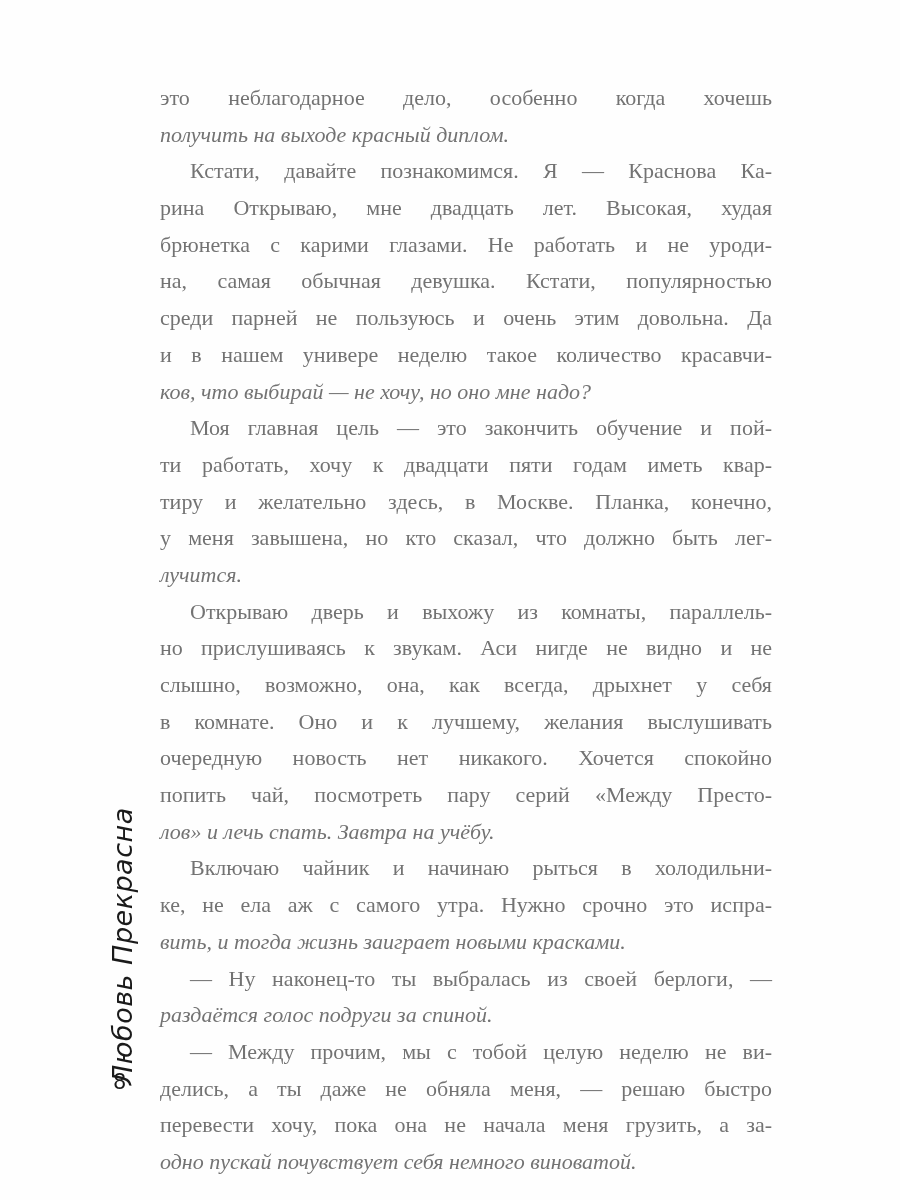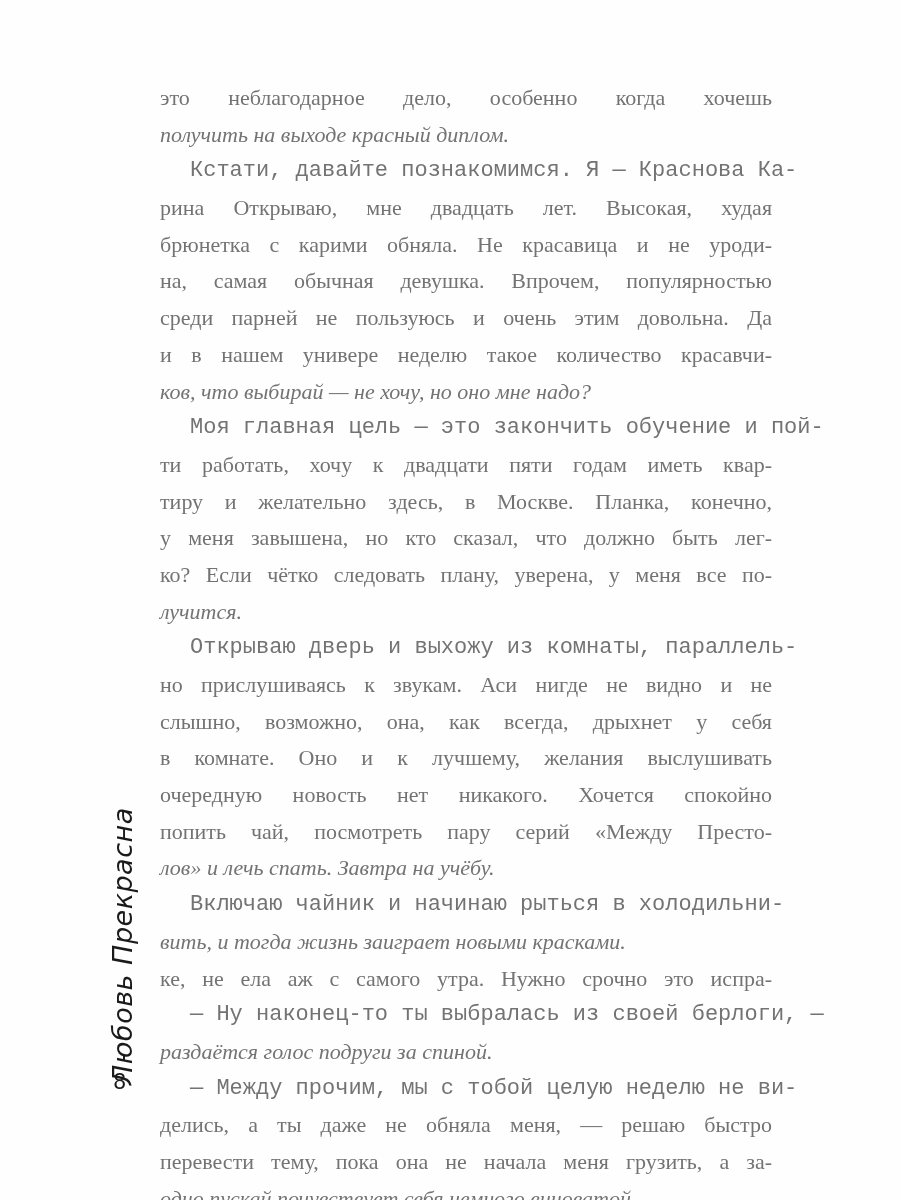"Кстати, давайте познакомимся. Я —" .line.indent { font-family: Liberation Mono, monospace -> none }
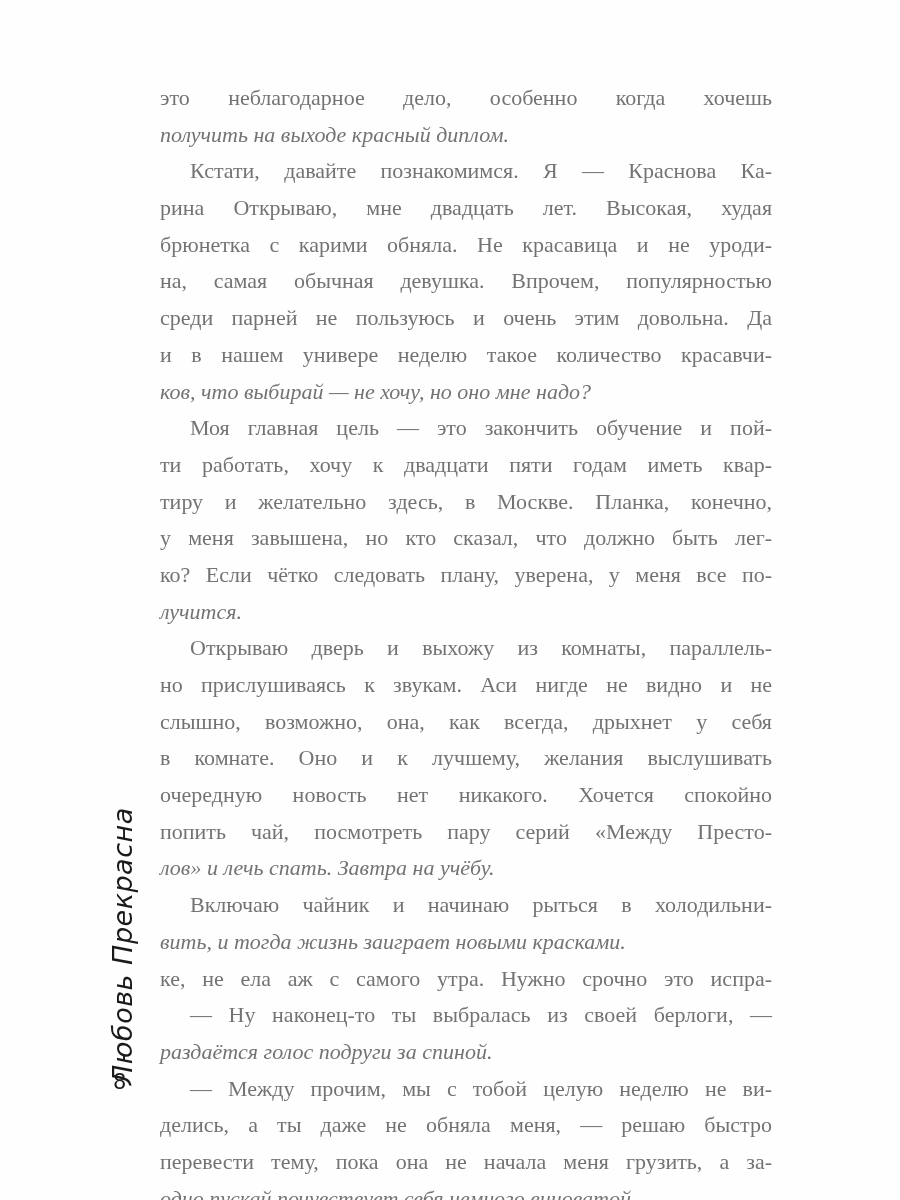"брюнетка с карими обняла. Не" span.line { text: обняла. Не красавица -> глазами. Не работать }
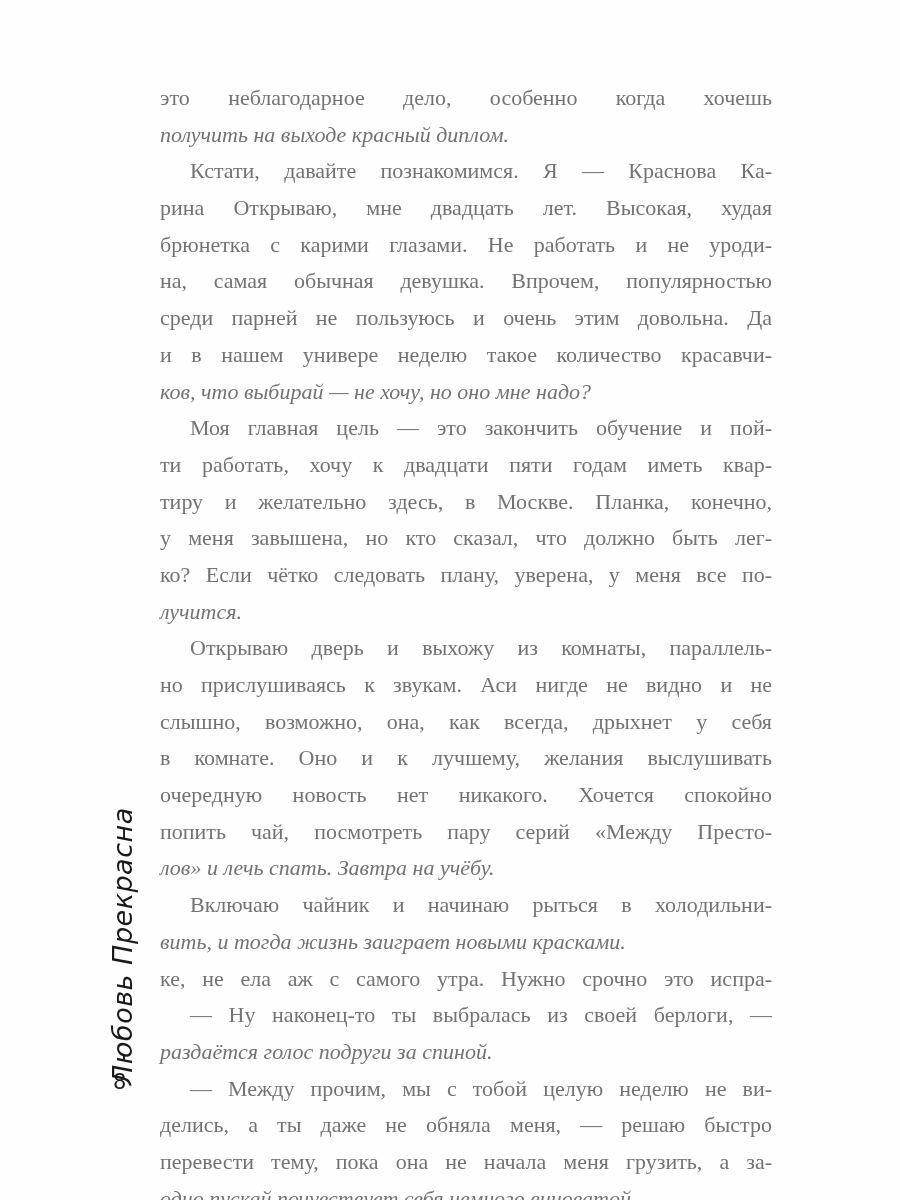"на, самая обычная девушка. Впрочем," span.line { text: Впрочем -> Кстати }
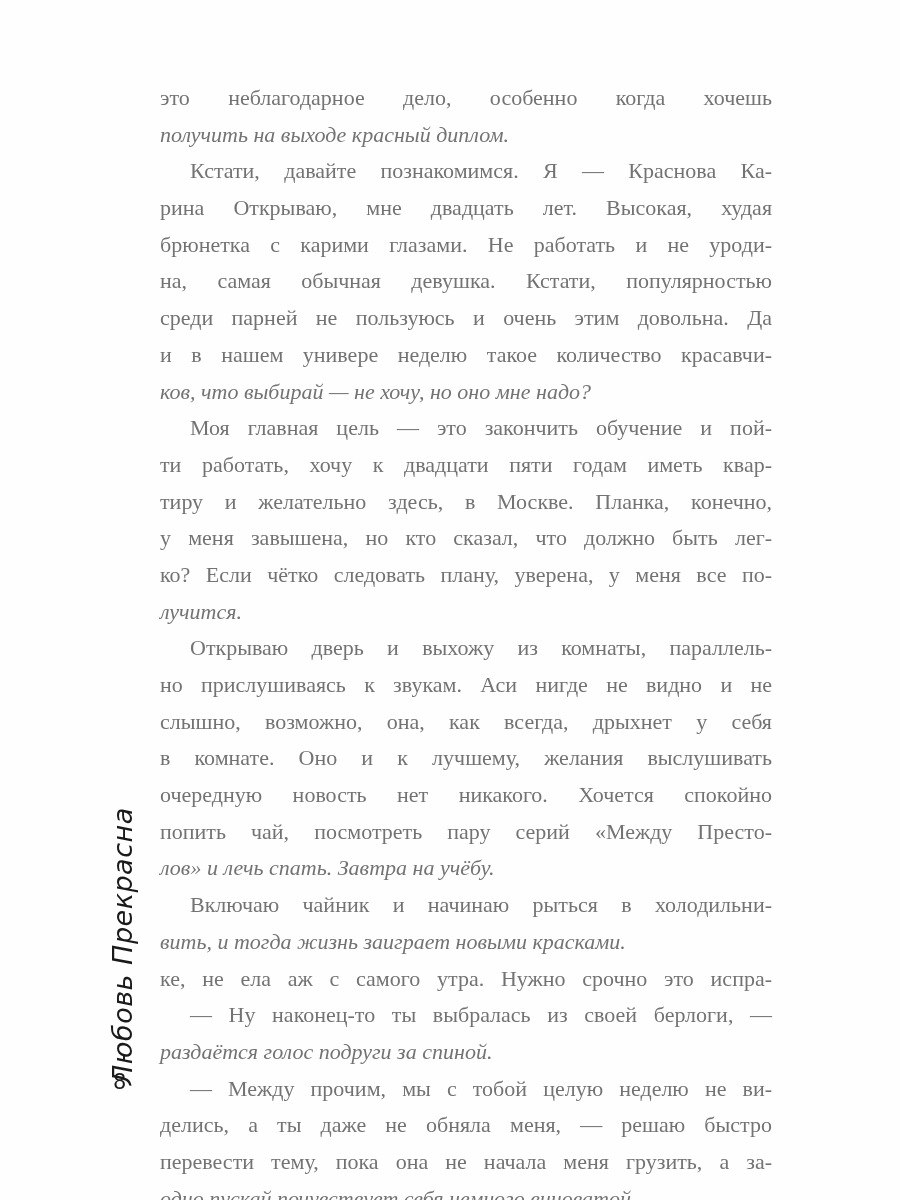"ко? Если чётко следовать плану," span.line { html: <span>ко? Если чётко следовать плану, уверена, у меня все по-</span> -> none }
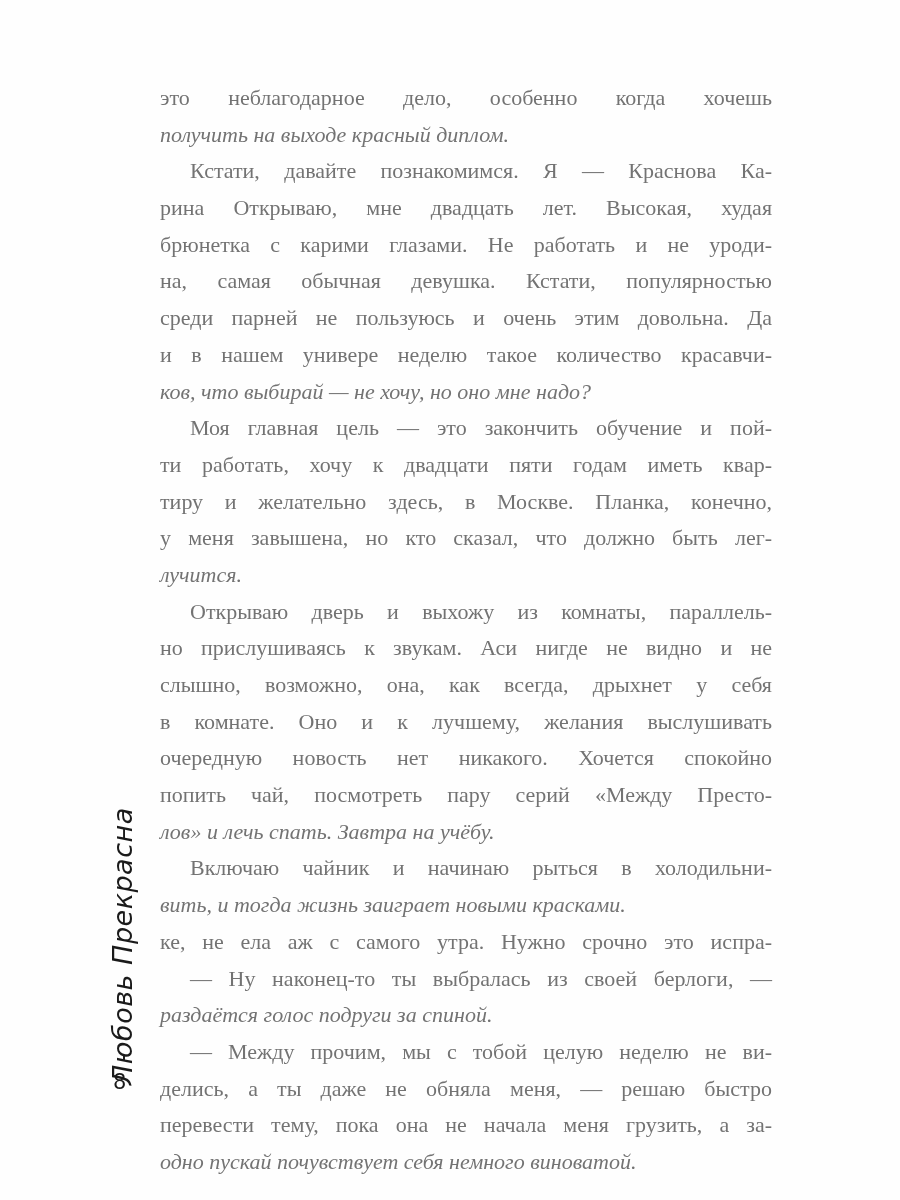"вить, и тогда жизнь заиграет" span.line { order: before "ке, не ела аж с" -> after "ке, не ела аж с" }
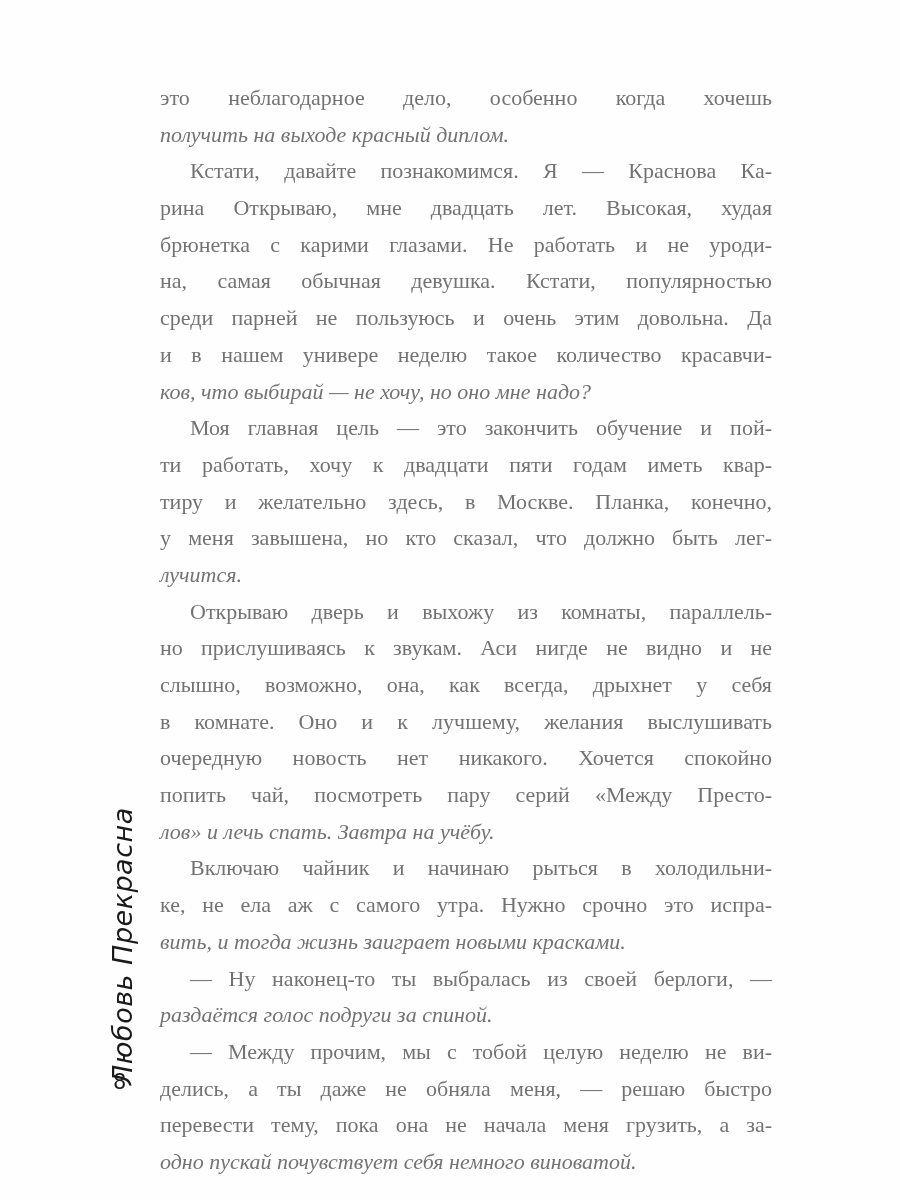"перевести тему, пока она не" span.line { text: тему -> хочу }
